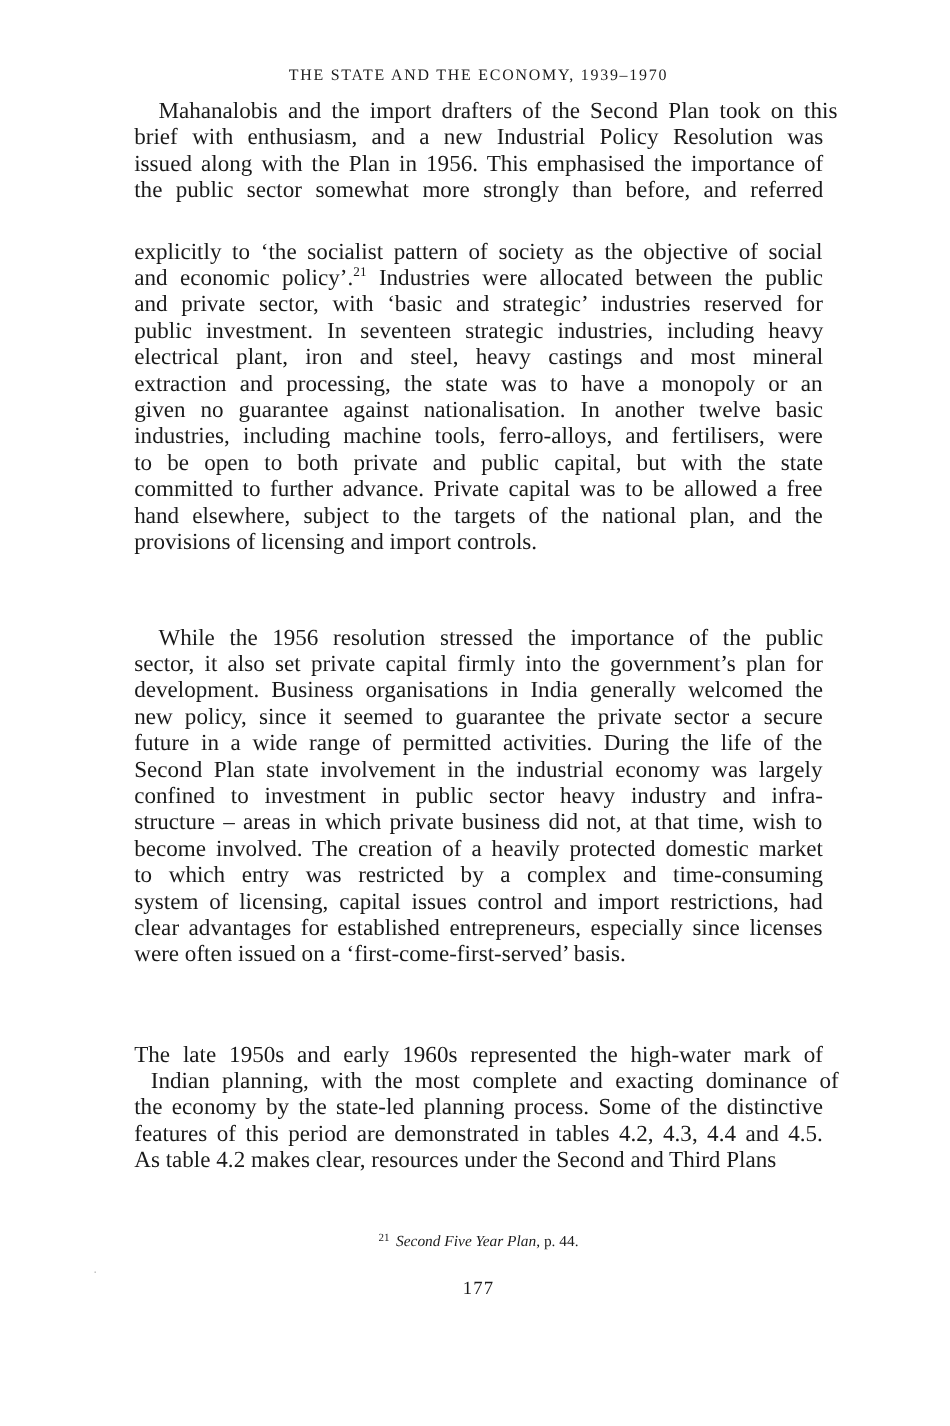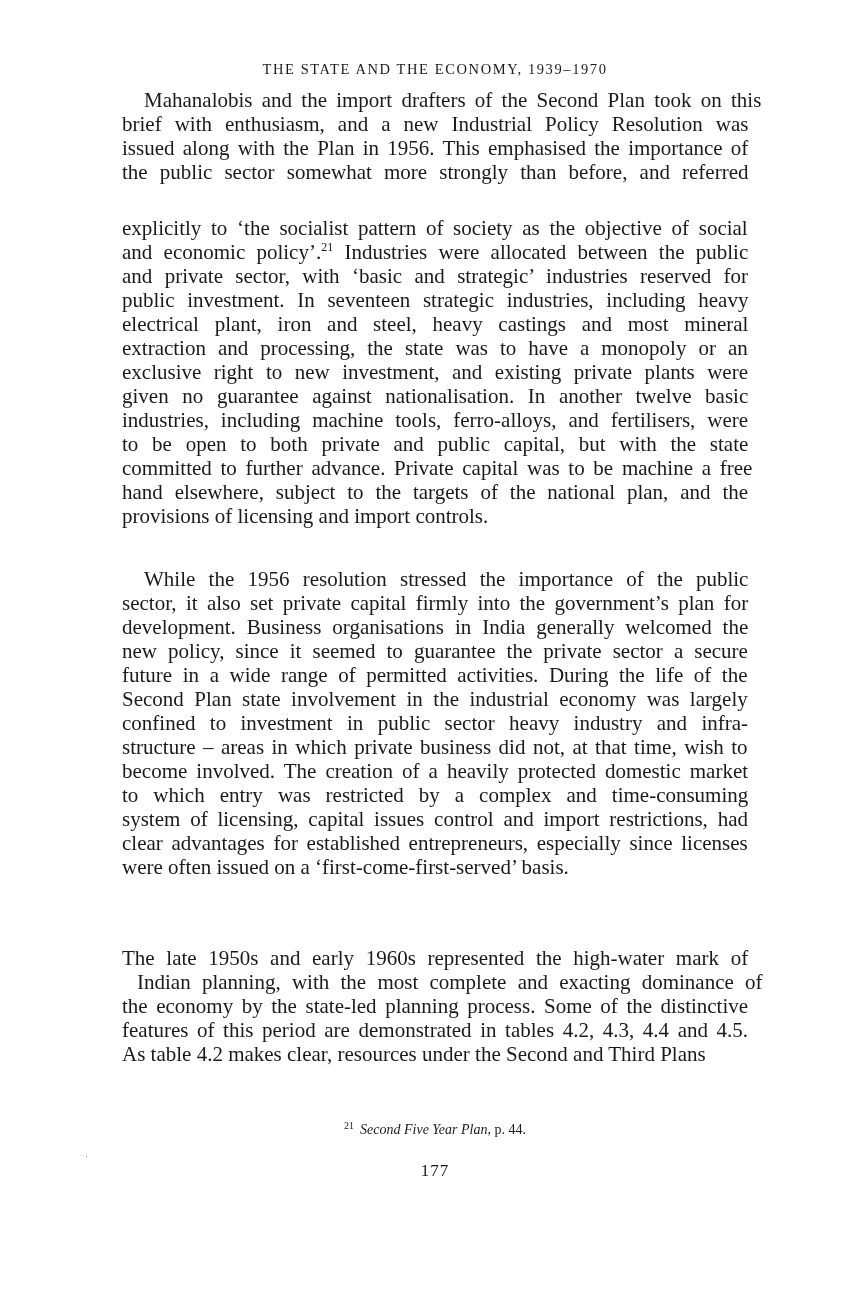"exclusive right to new investment," span.line { html: <span><span>exclusive right to new investment, and existing private plants were</span></span> -> none }
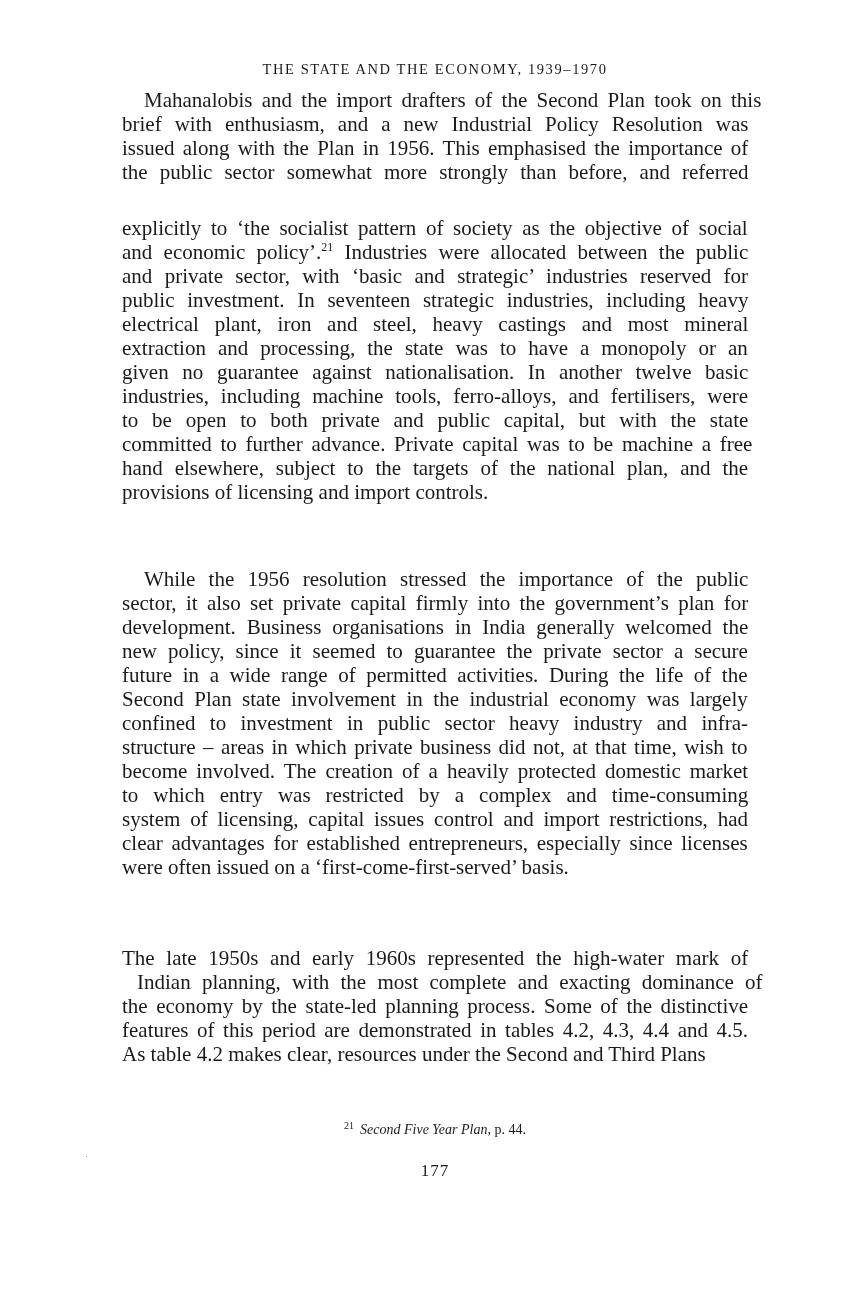"committed to further advance. Private" span { text: machine -> allowed }
